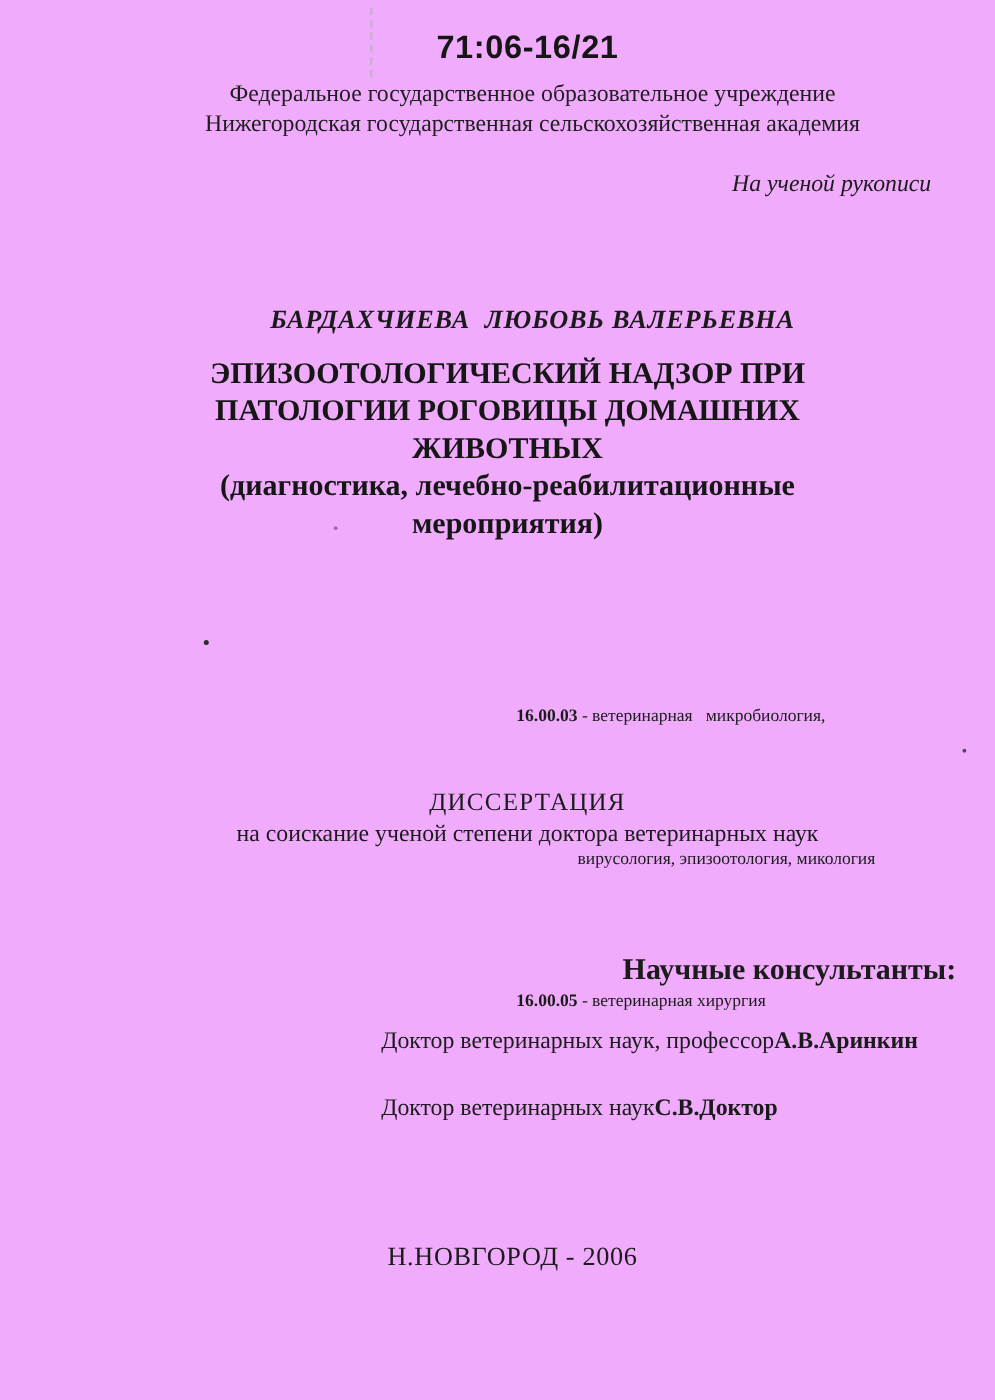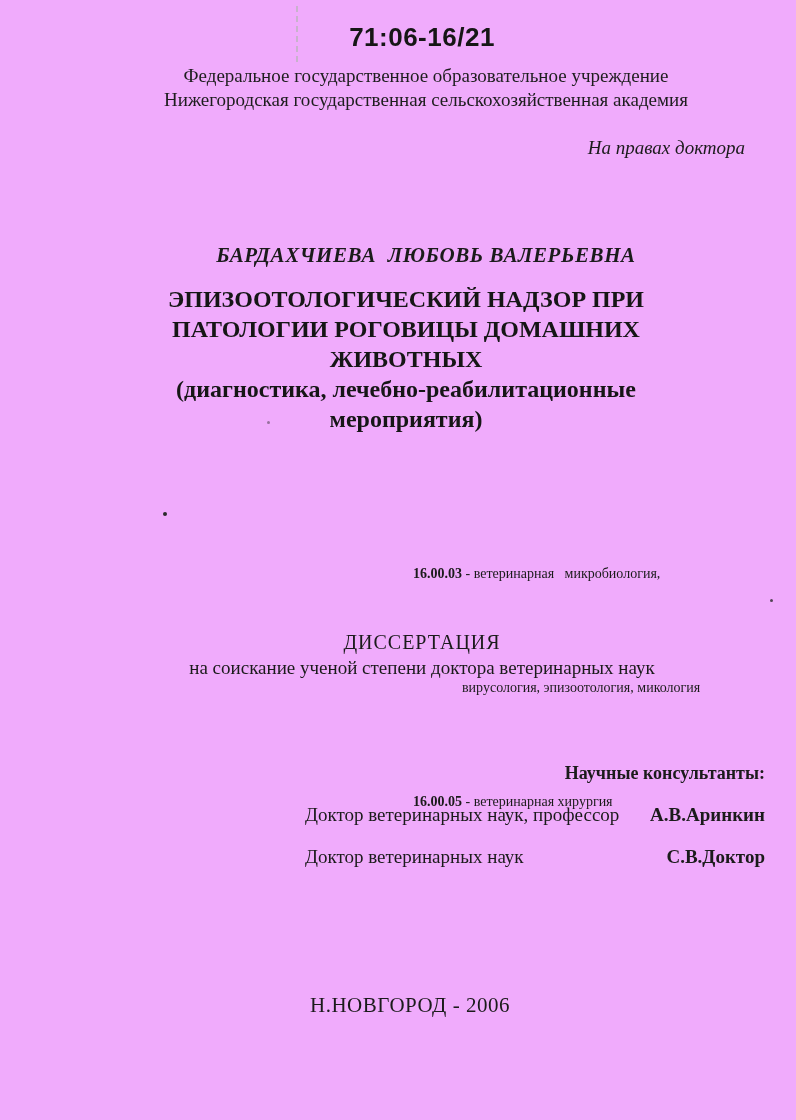"На правах доктора" div.rights { text: правах доктора -> ученой рукописи }
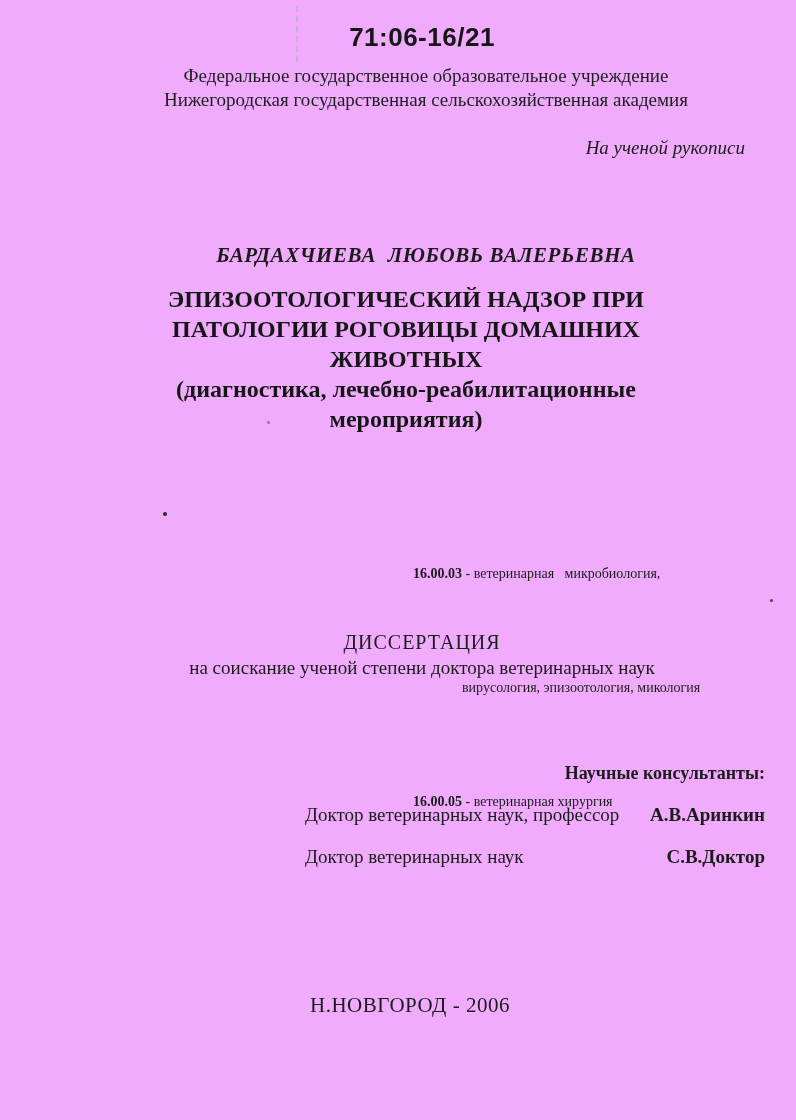"Научные консультанты:" .consultants .head { font-size: 18px -> 24px }
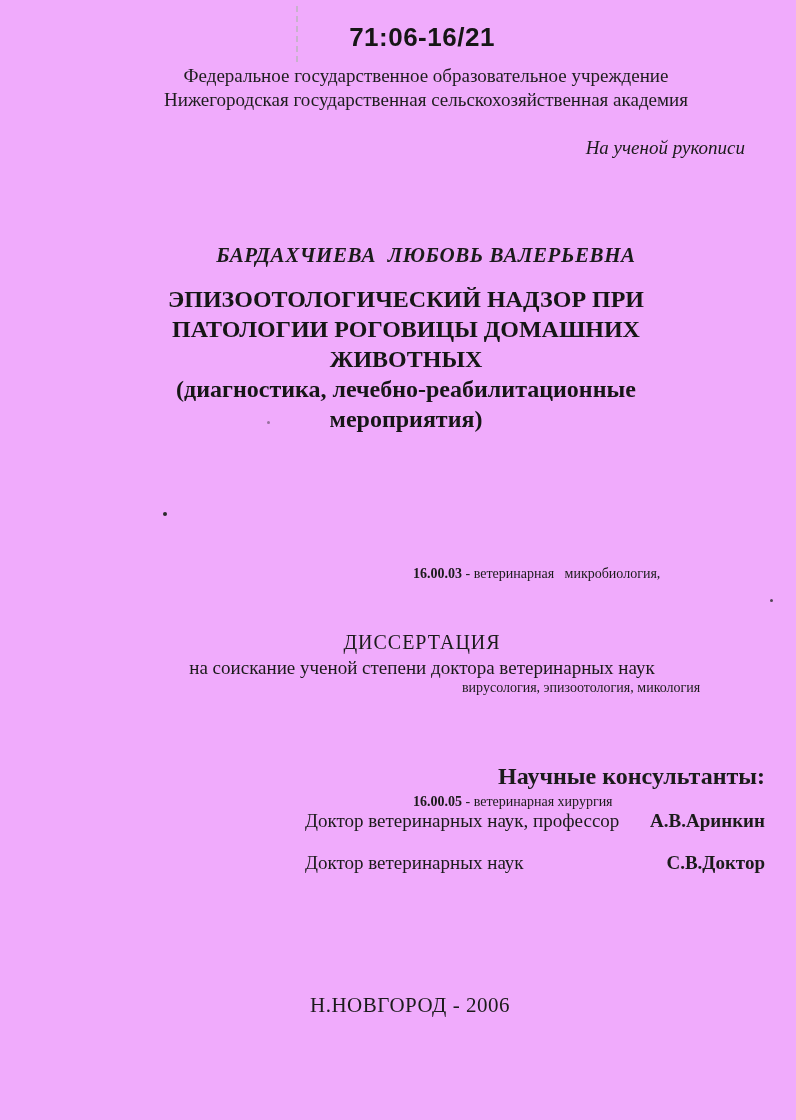"Доктор ветеринарных наук, профессор" .consultants .row { justify-content: space-between -> none; margin-top: 20px -> 32px }
